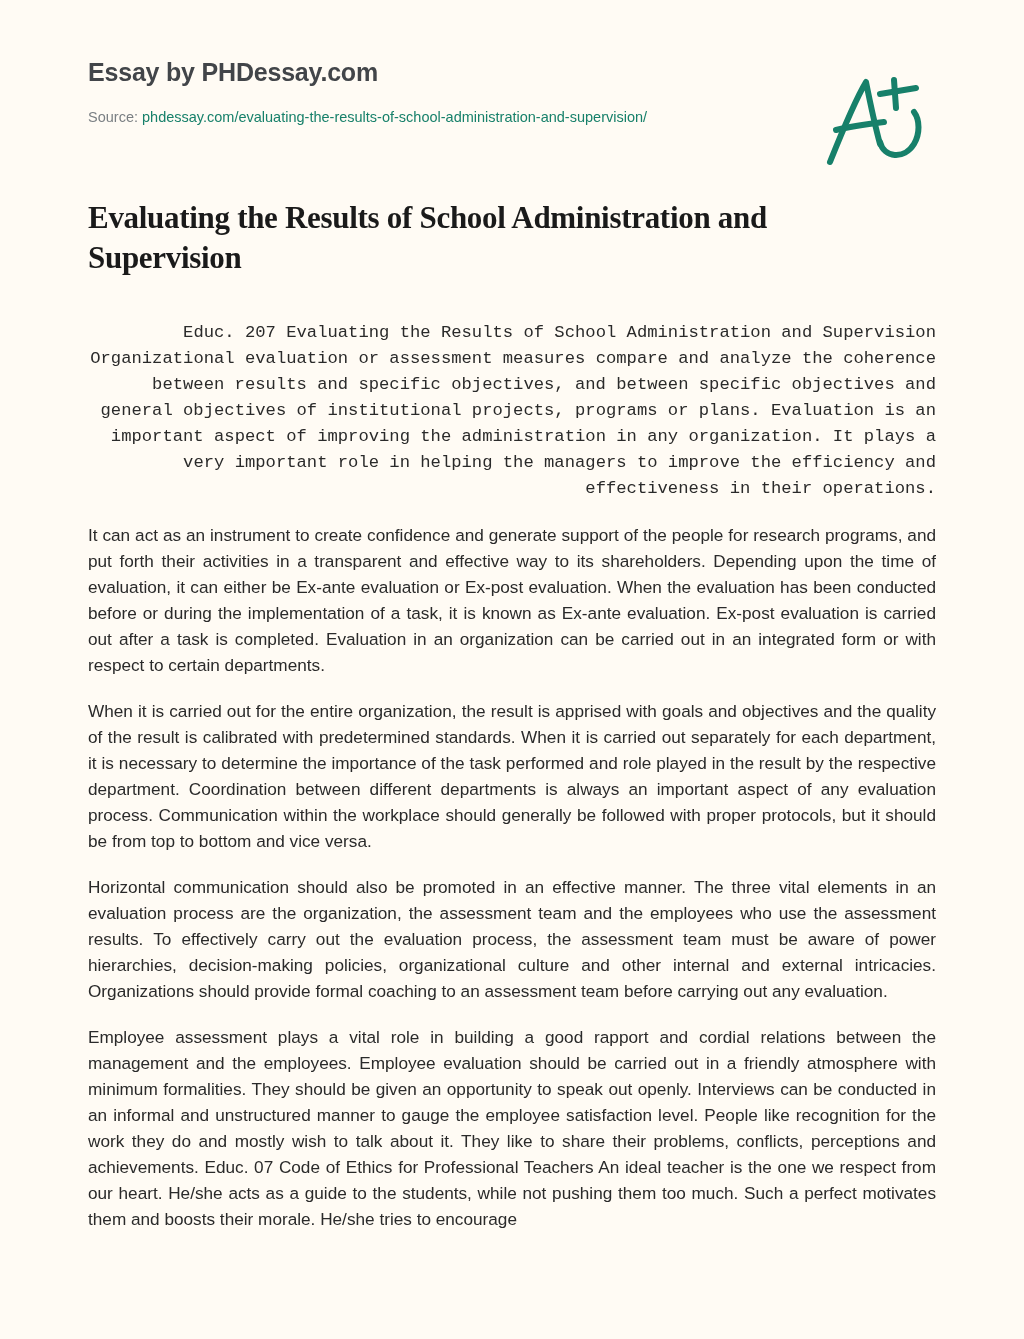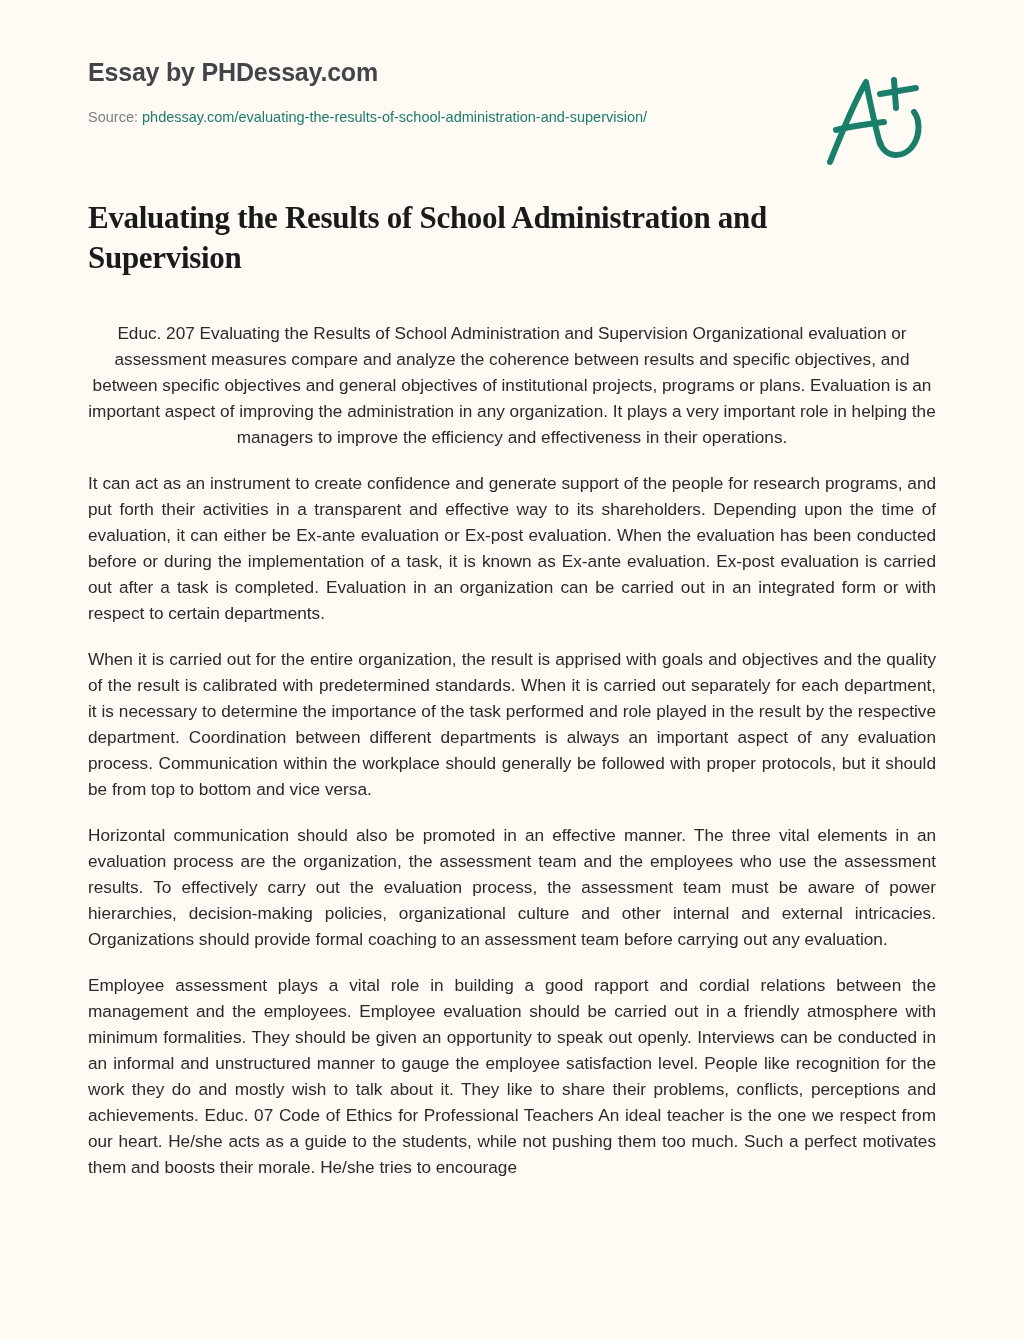"Educ. 207 Evaluating the Results" .content p.ragged { font-family: none -> Liberation Mono, monospace; text-align: center -> right }
